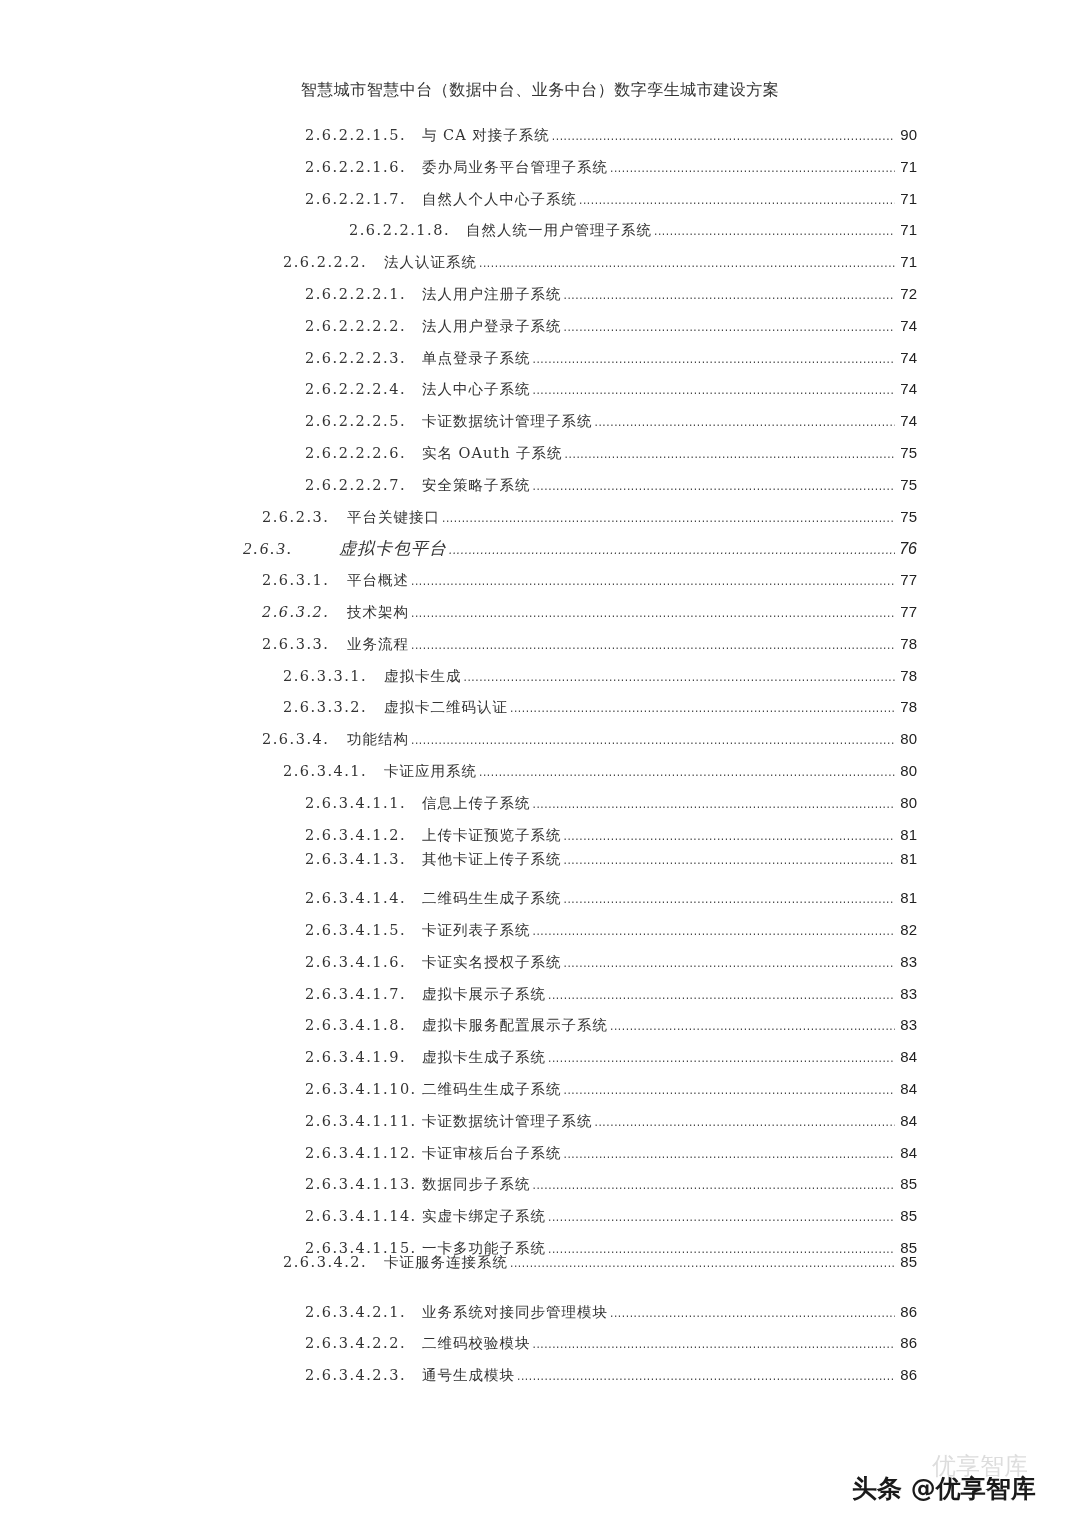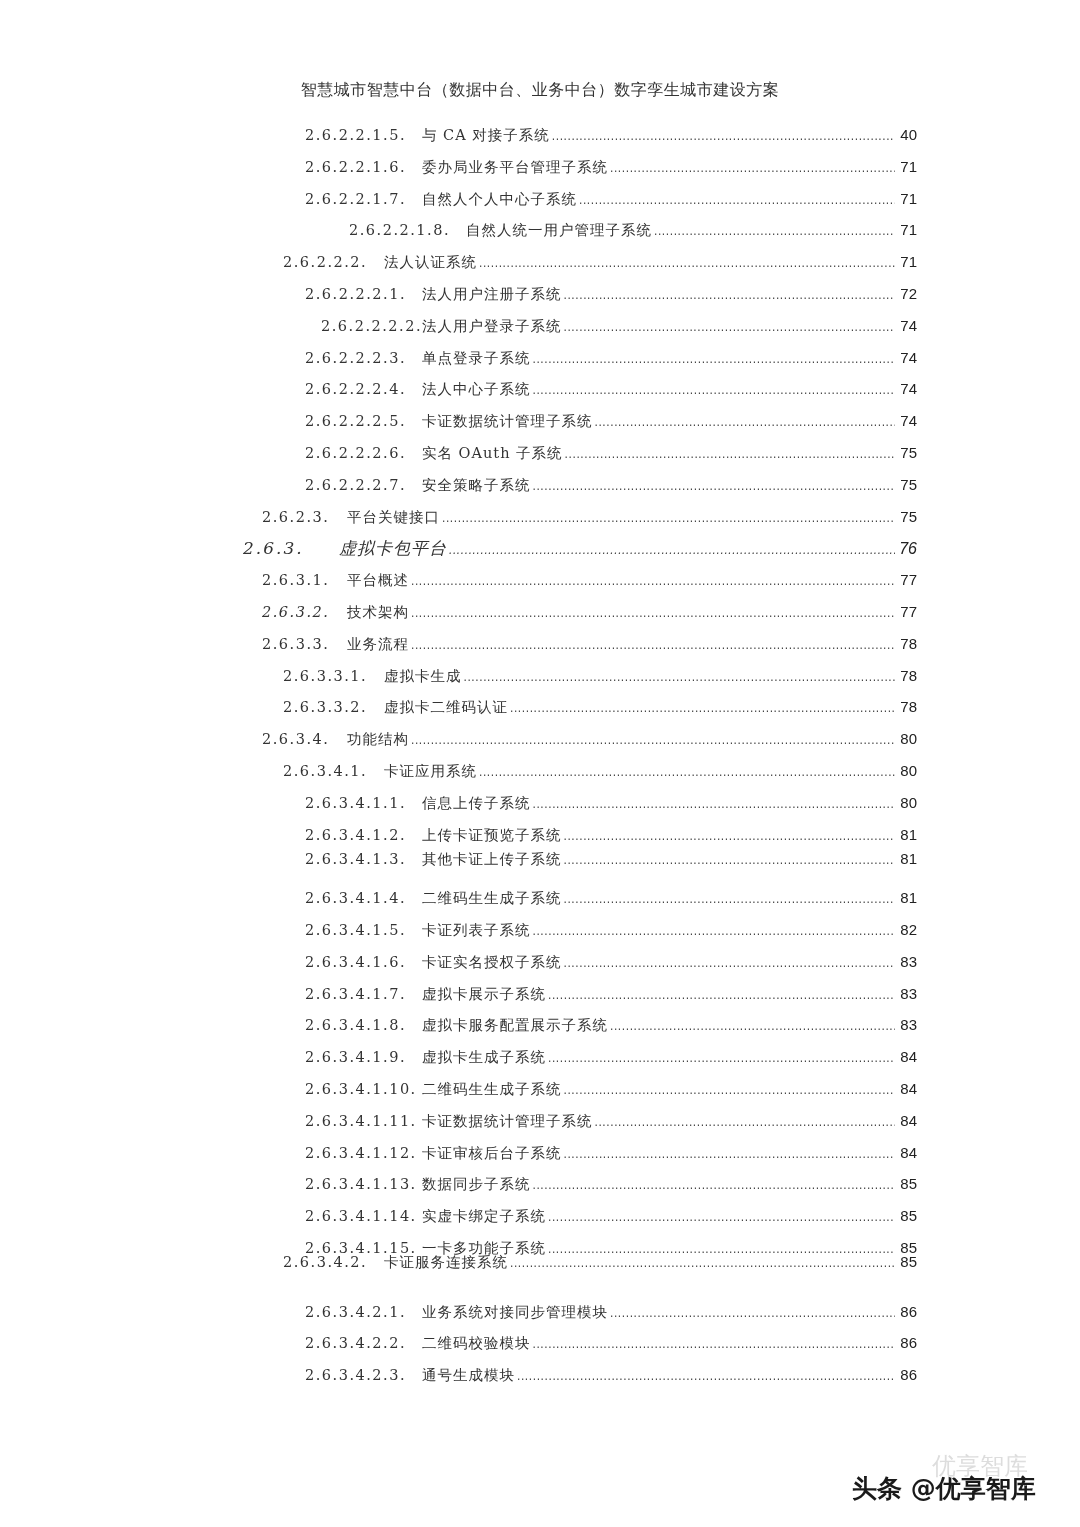"40" span.page { text: 40 -> 90 }
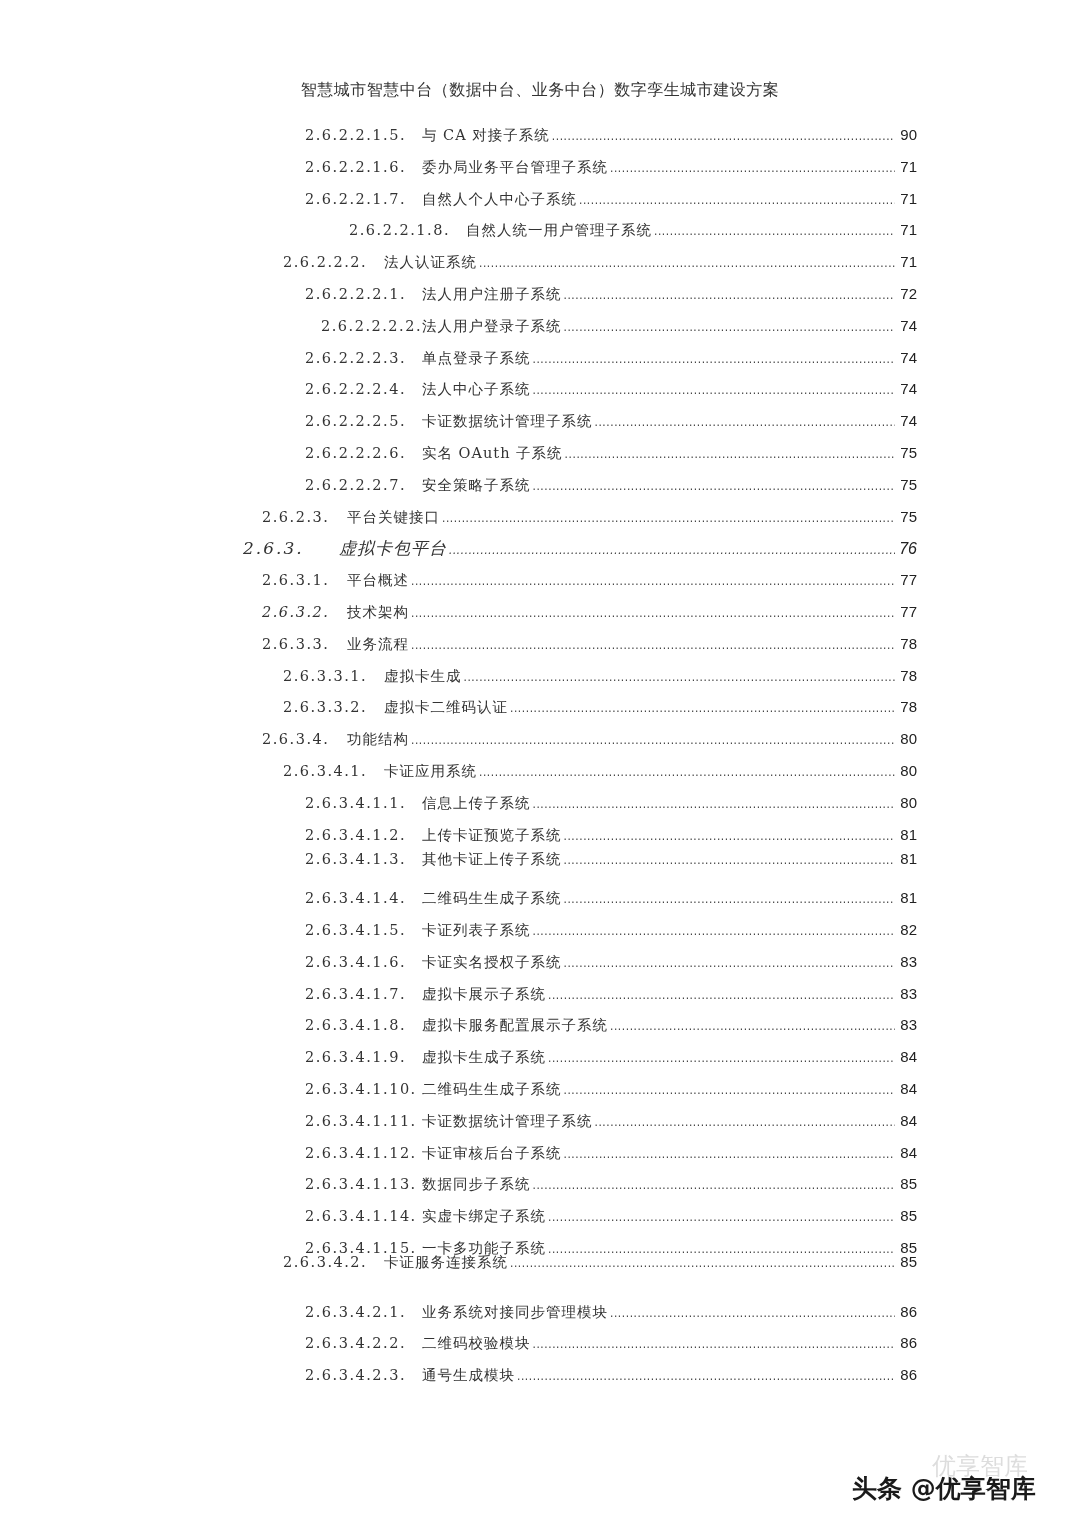"2.6.2.2.2.2." span.num { text-align: right -> none }
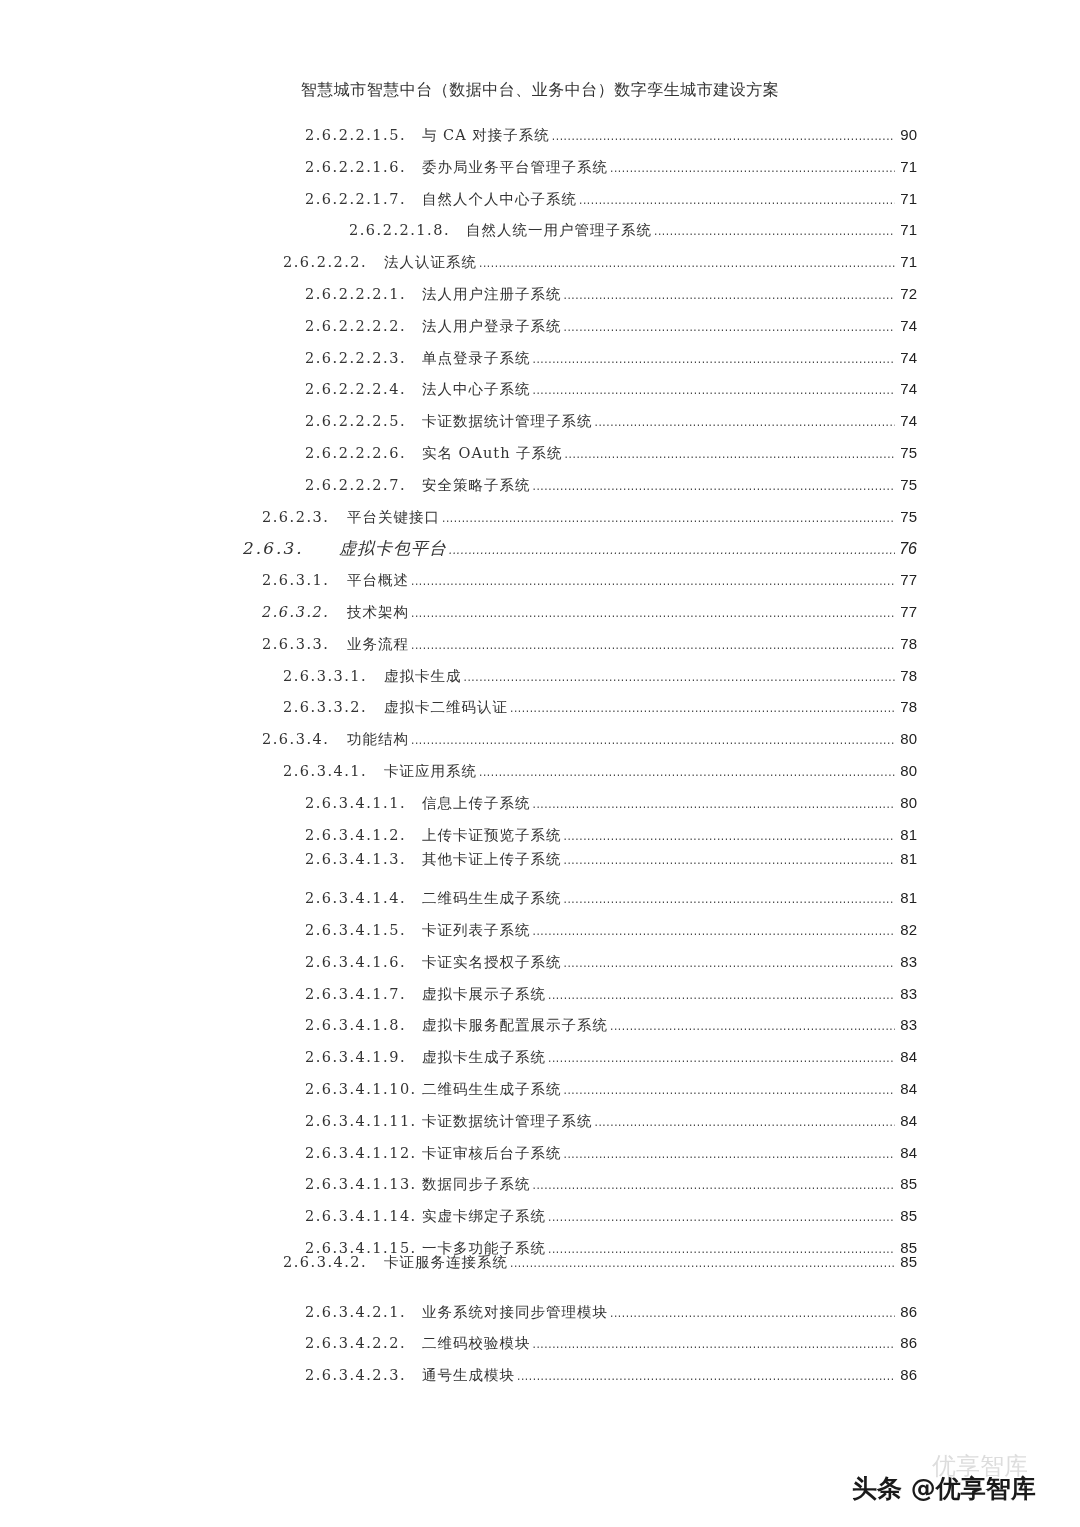"2.6.3." span.num { font-family: none -> Liberation Serif, serif }
